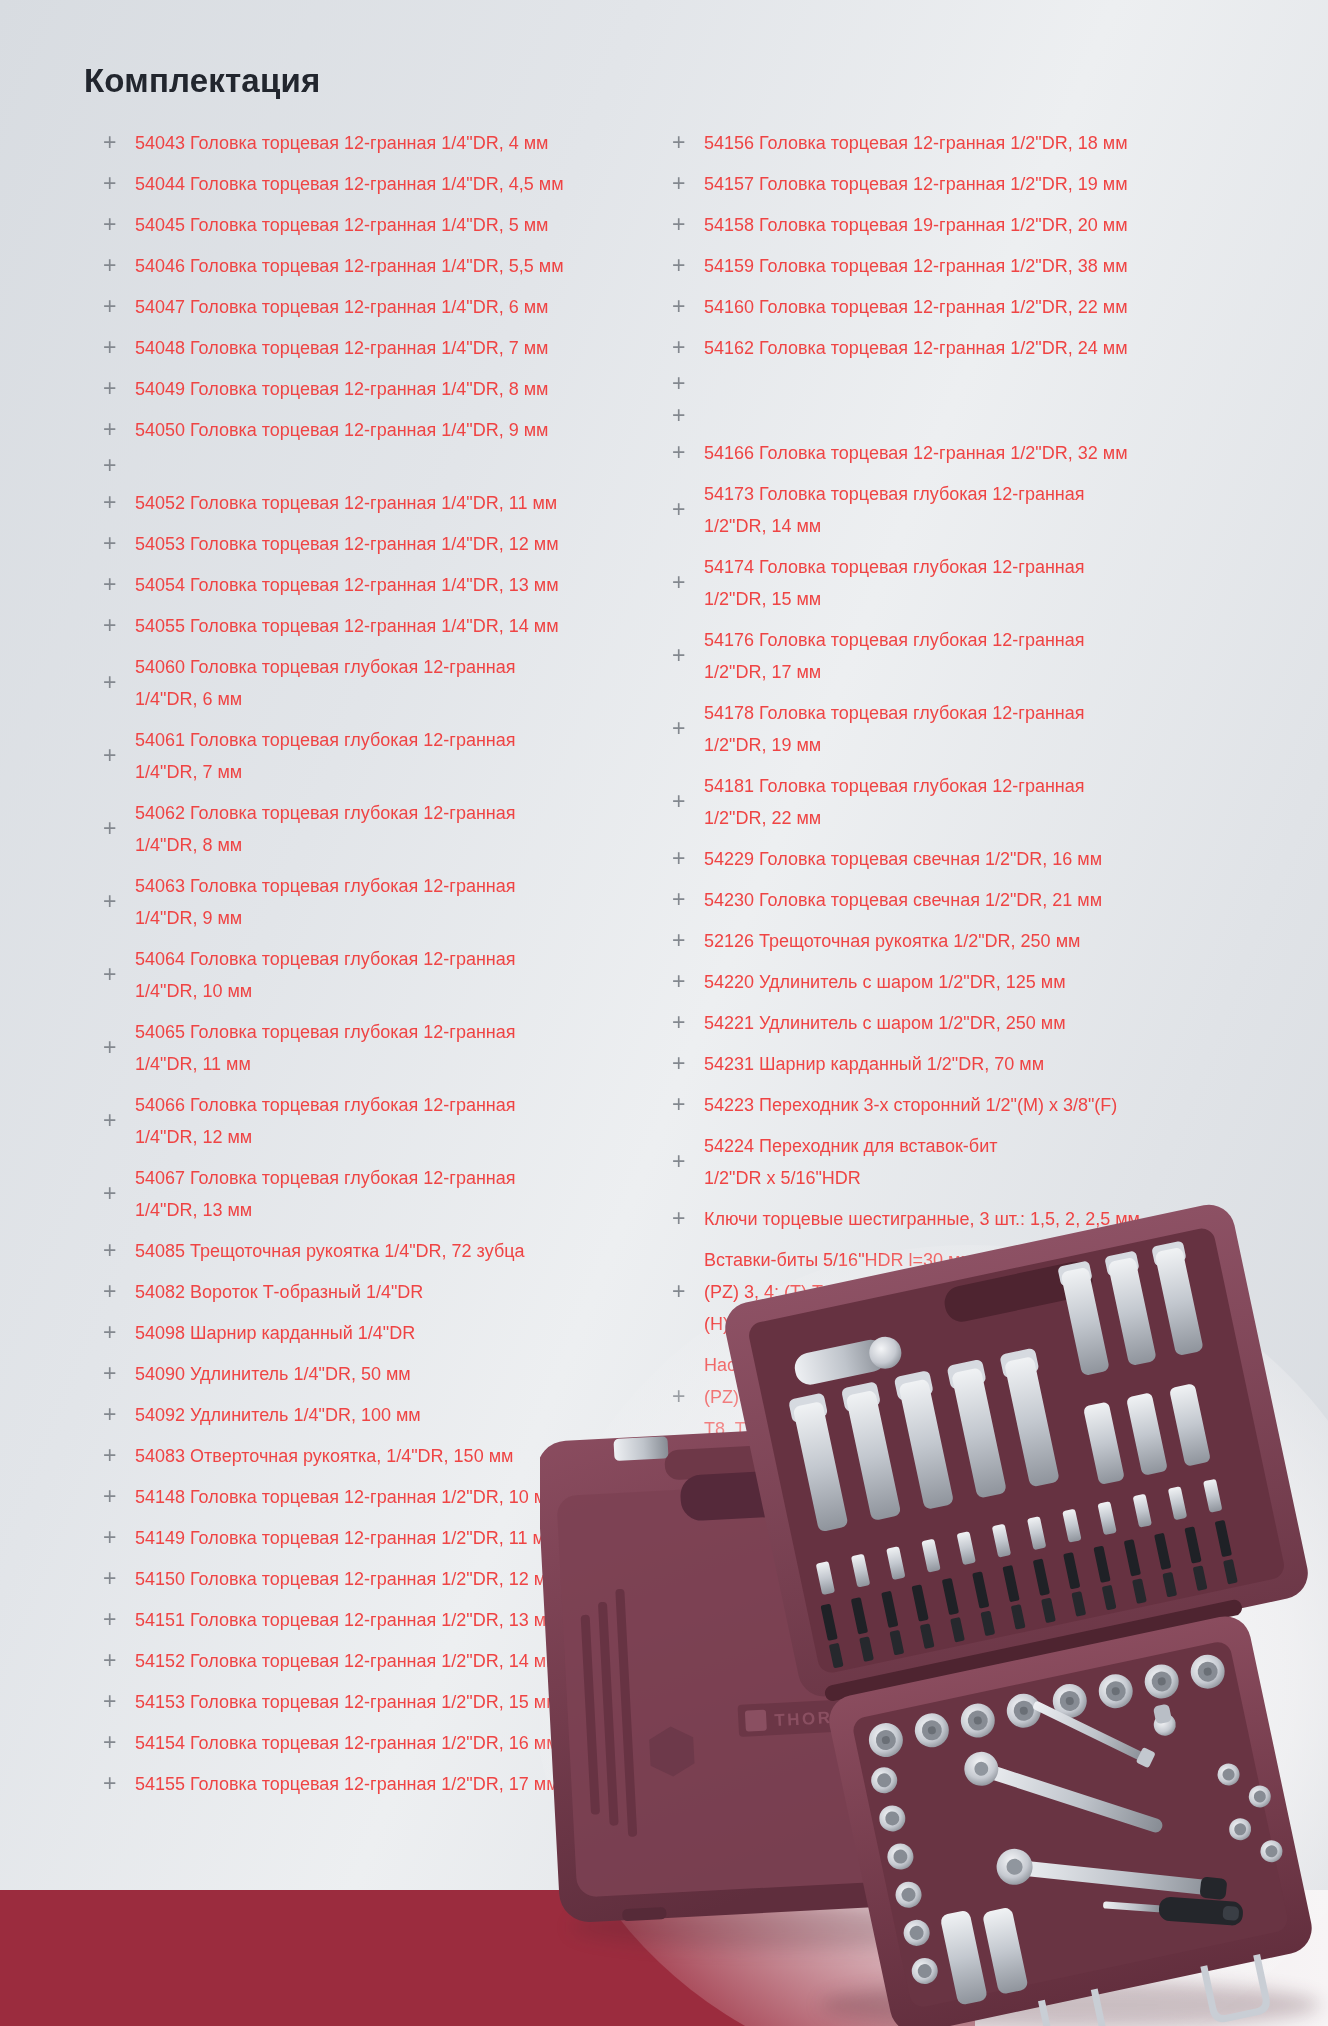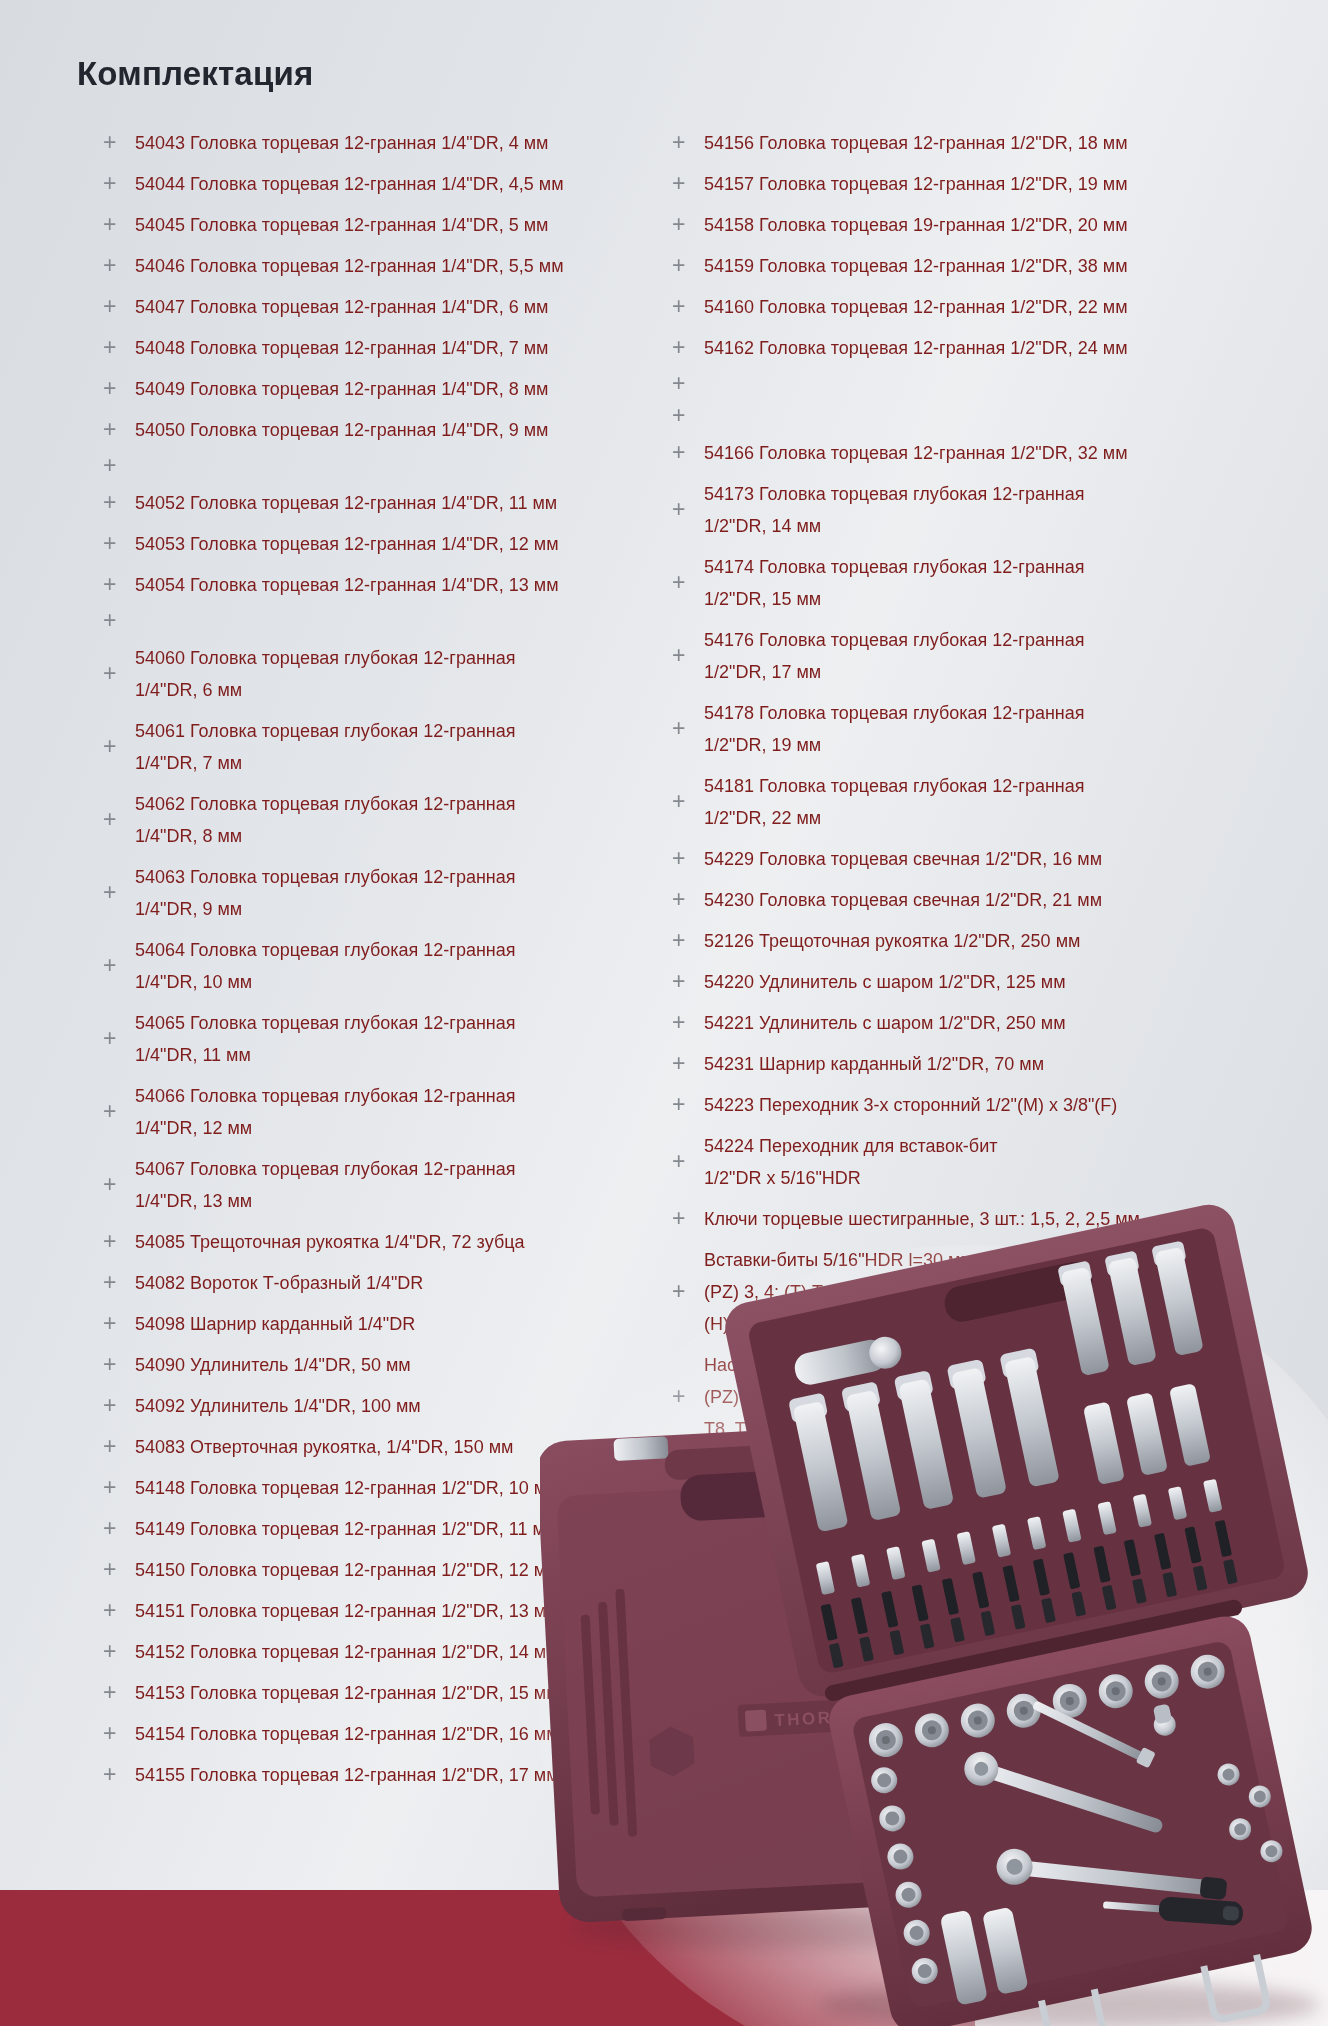"Комплектация" .page-title { margin: 0 -> 7px }
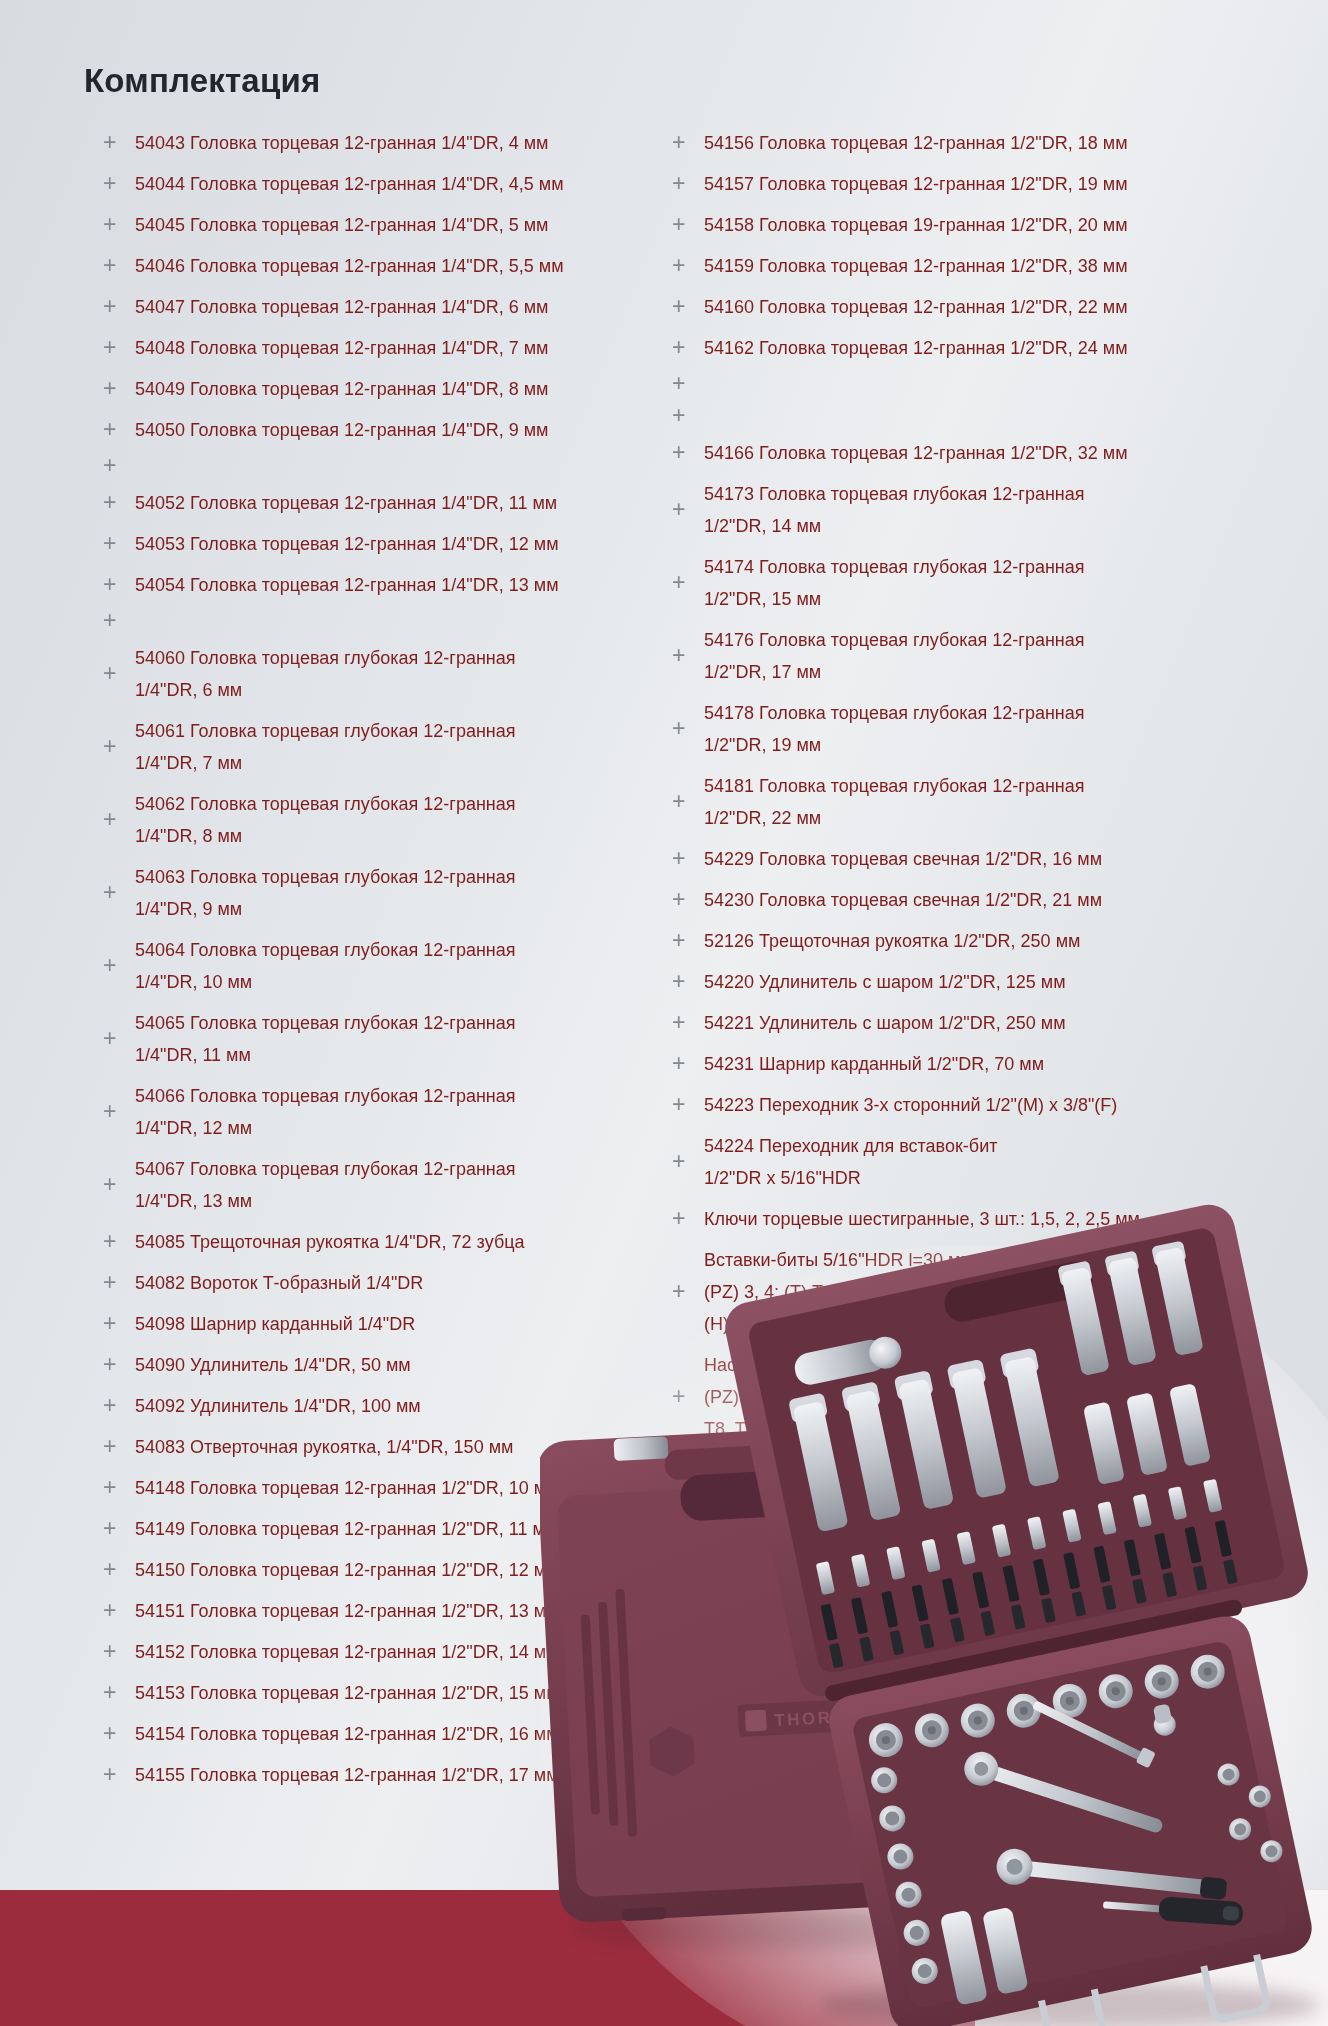"54043 Головка торцевая 12-гранная" .itxt { color: #7f1d1d -> #ef4444 }
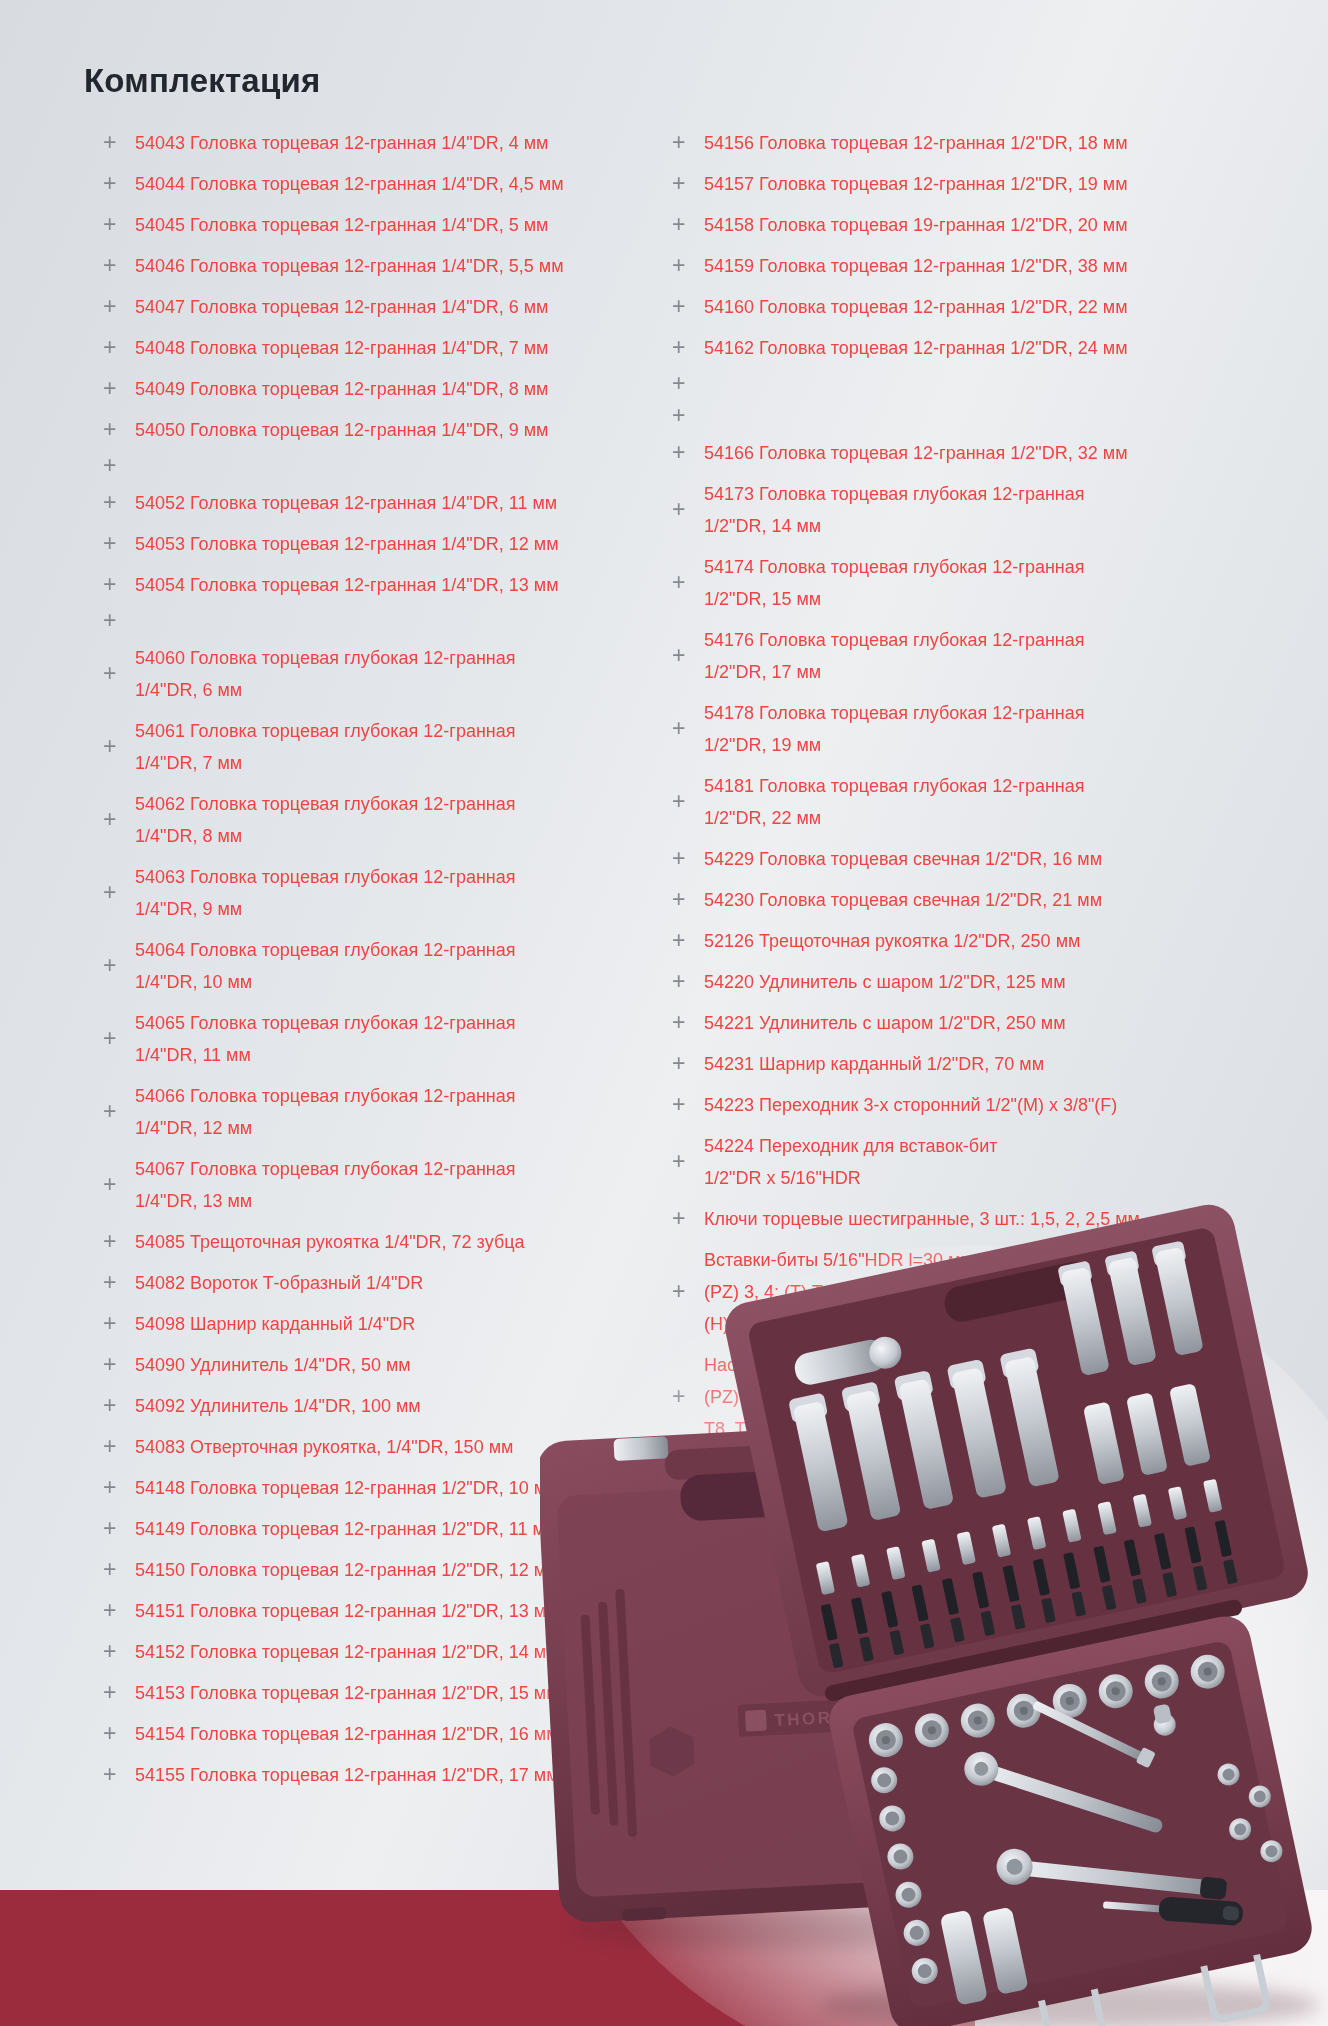"54055 Головка торцевая 12-гранная" span.itxt { html: none -> <span>54055 Головка торцевая 12-гранная 1/4"DR, 14 мм</span> }
